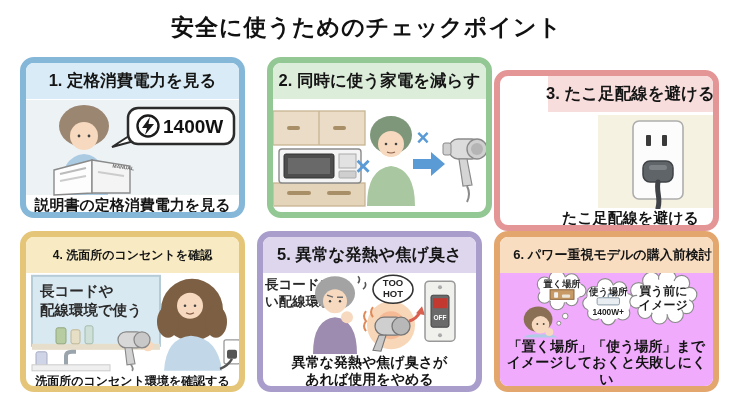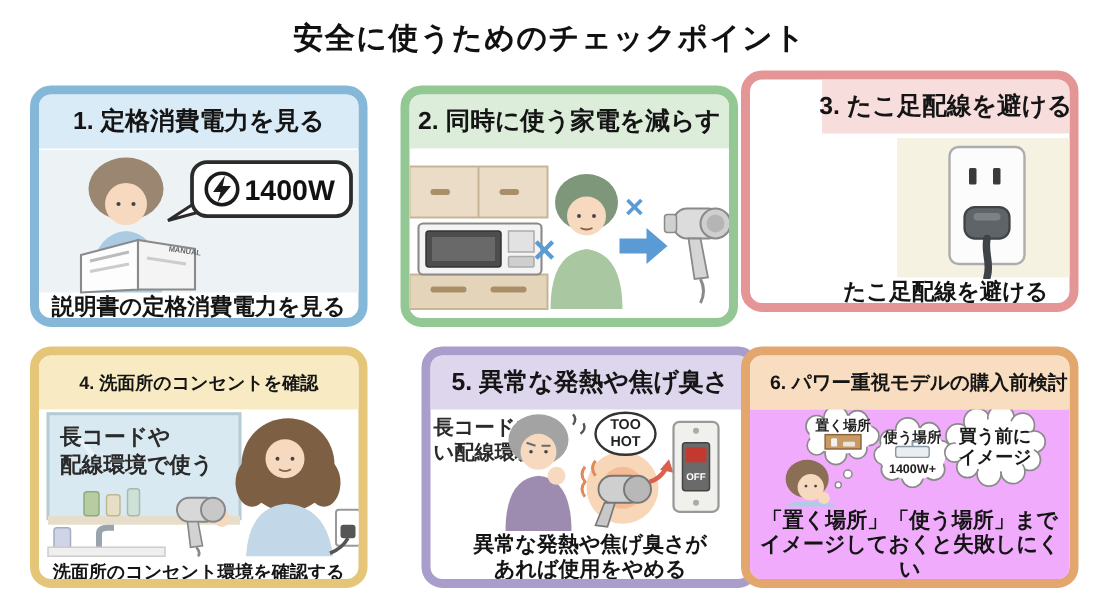"安全に使うためのチェックポイント" .title { font-size: 20px -> 23px }
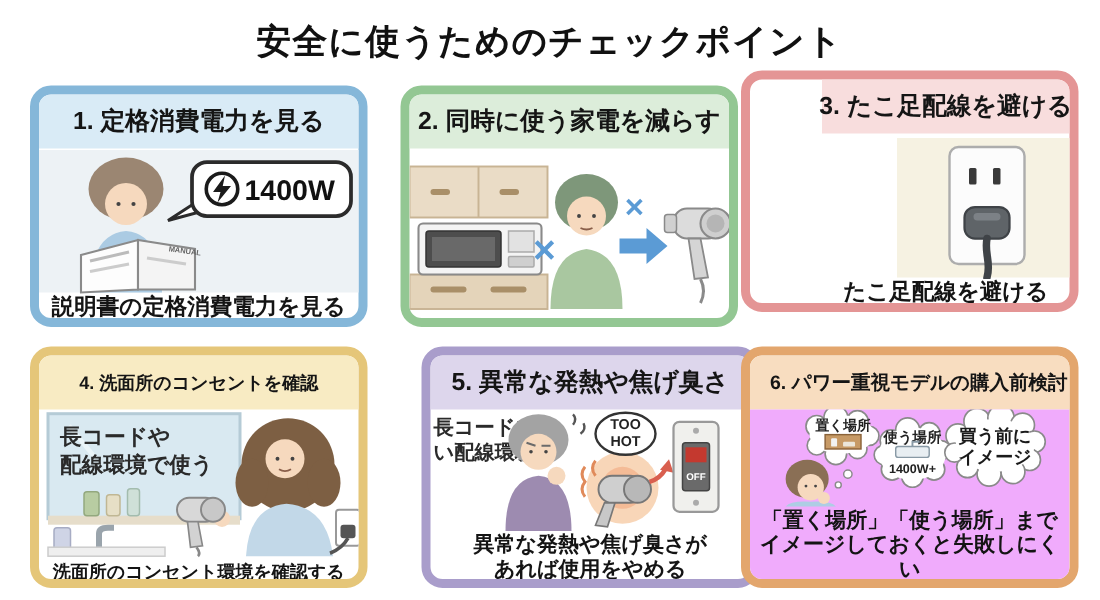"3. たこ足配線を避ける" .p3 { top: 47px -> 70px }
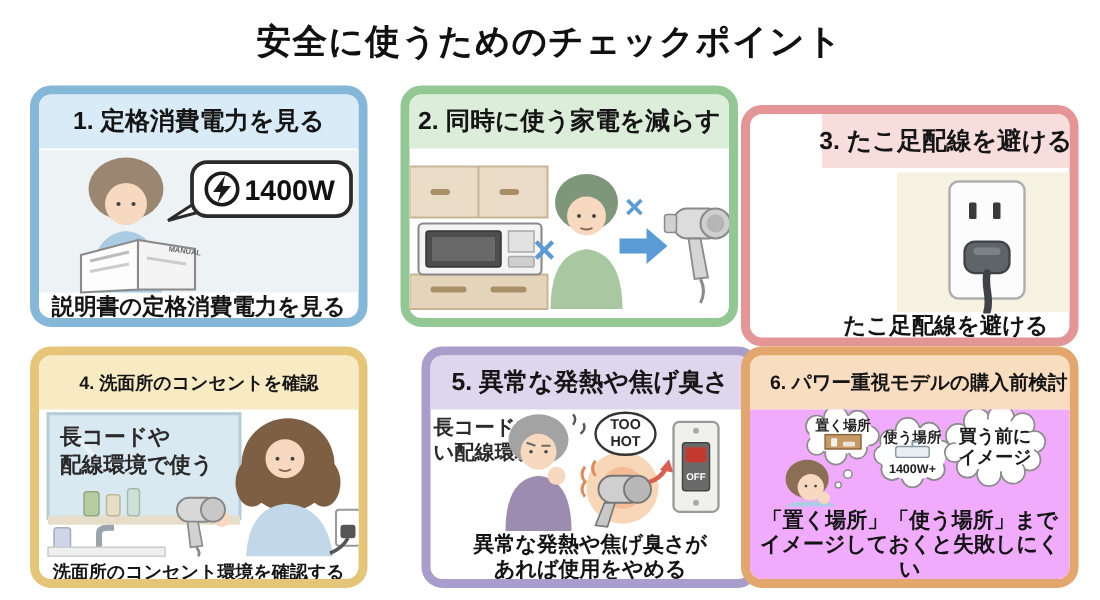"5. 異常な発熱や焦げ臭さ" div.panel { margin-left: 24px -> none }
